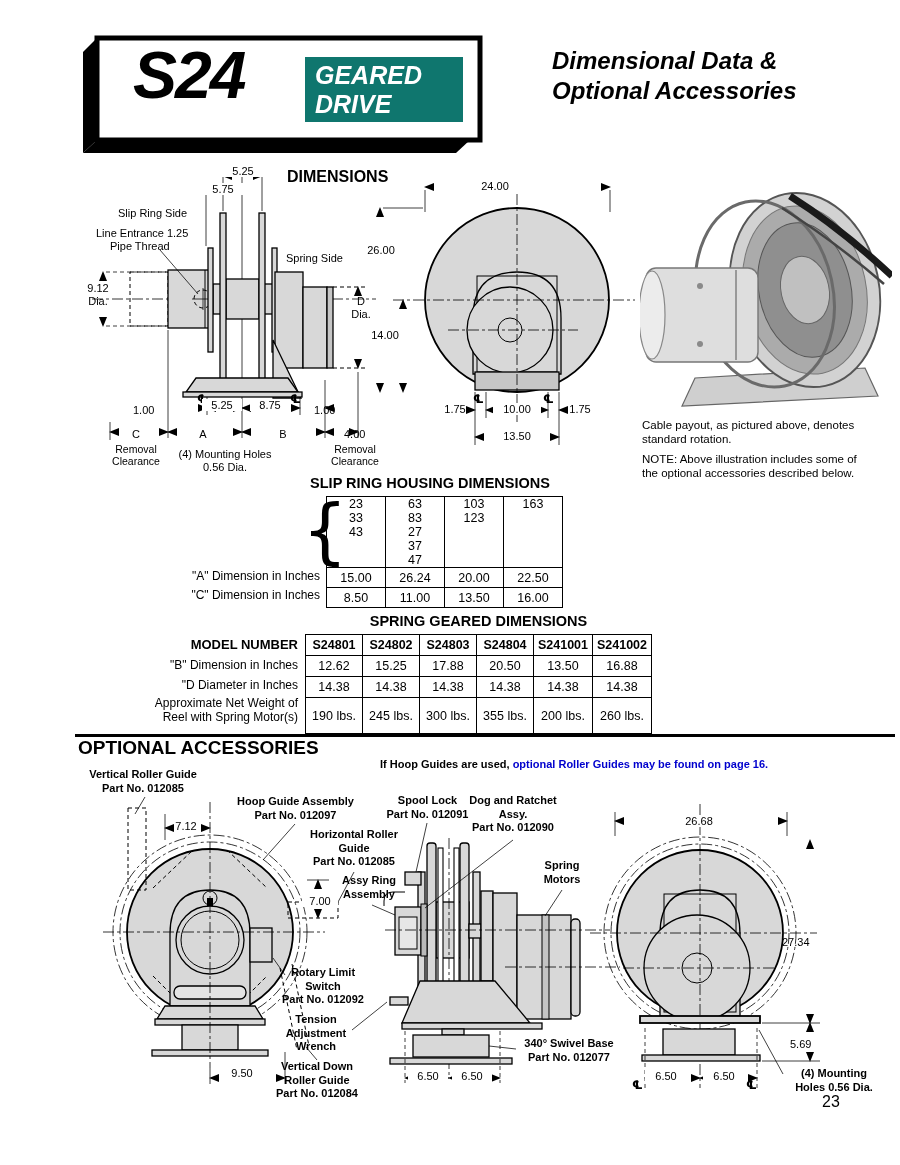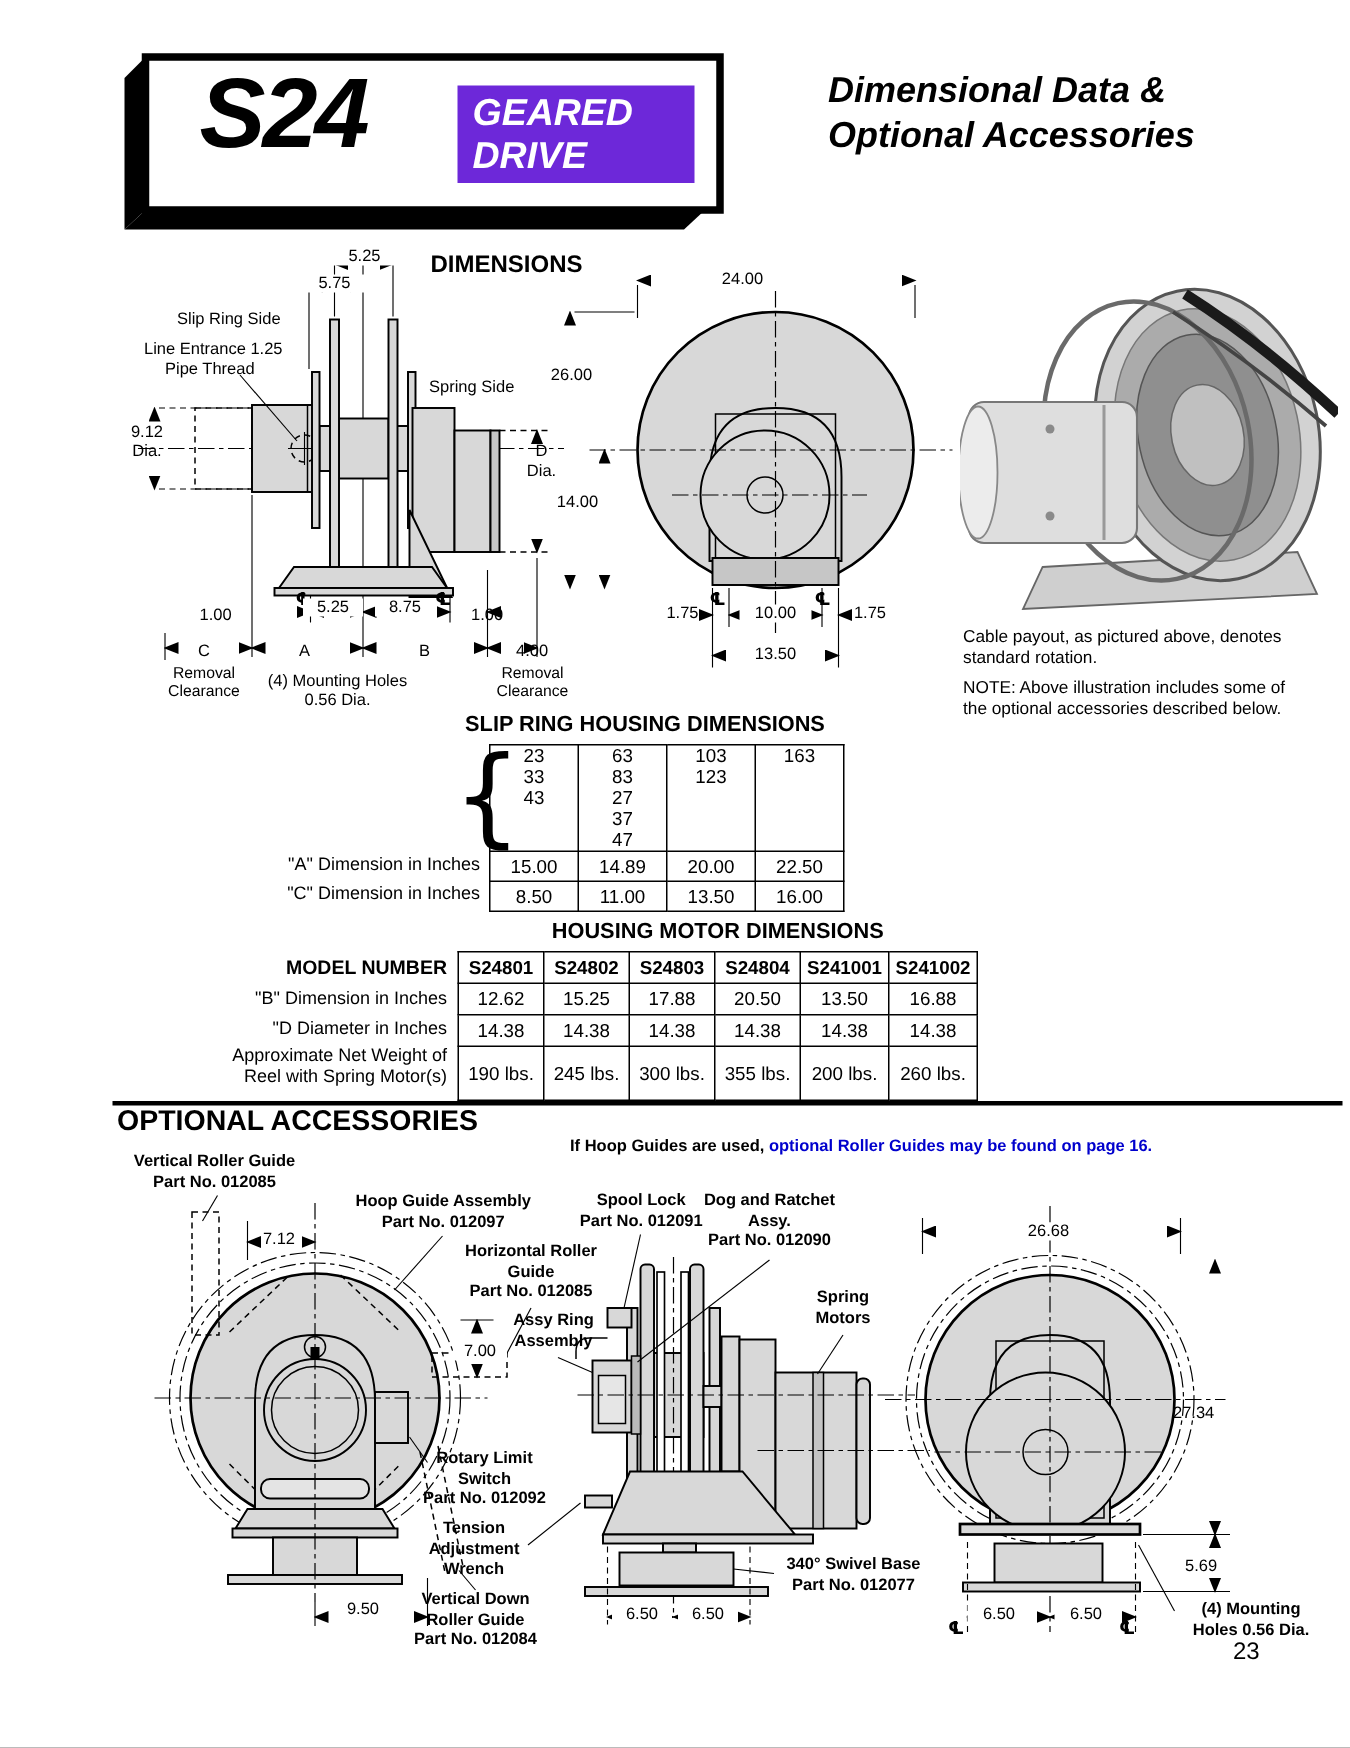"GEARED" .hdr-badge { background: #6d28d9 -> #0f766e }
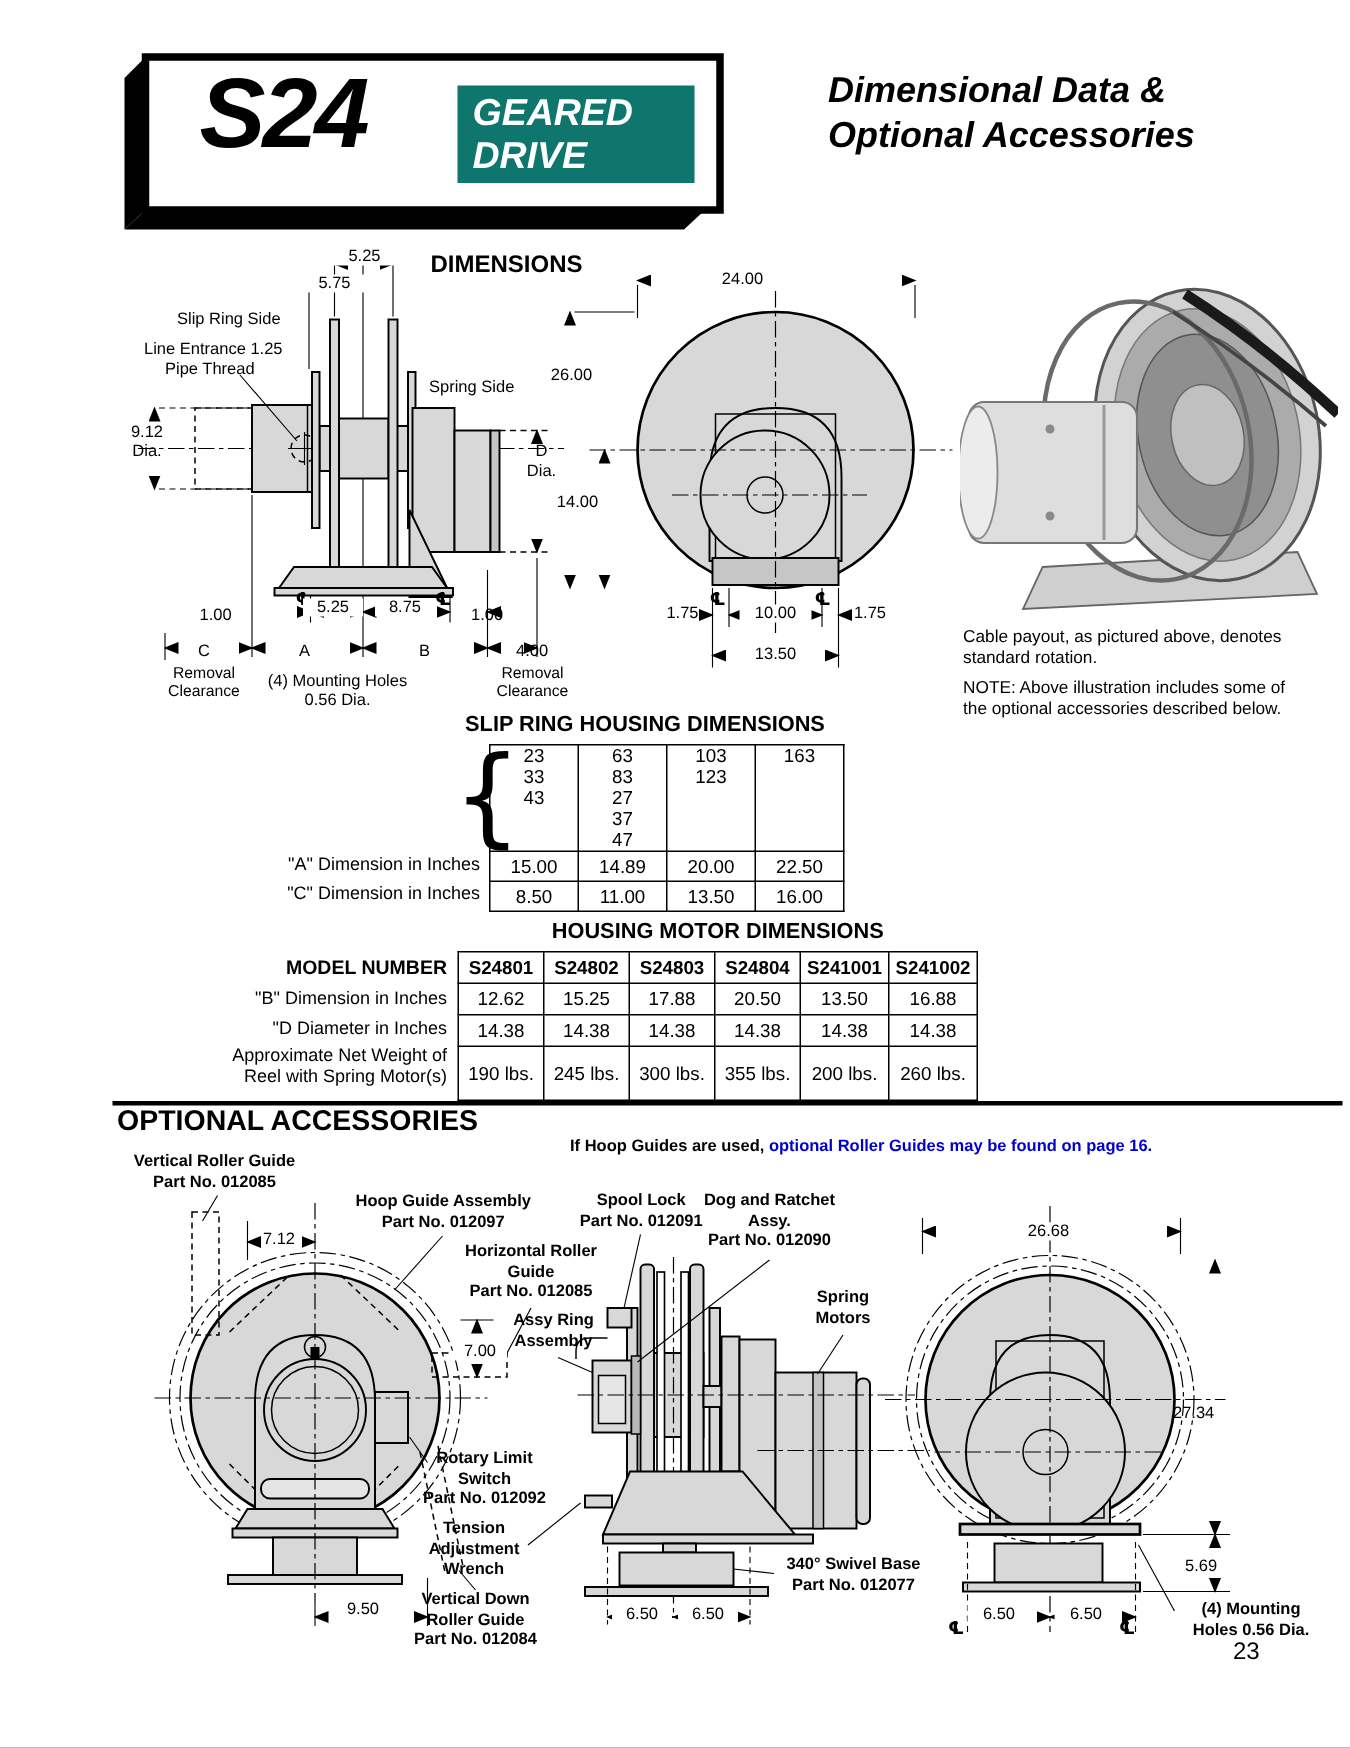"14.89" td { text: 14.89 -> 26.24 }
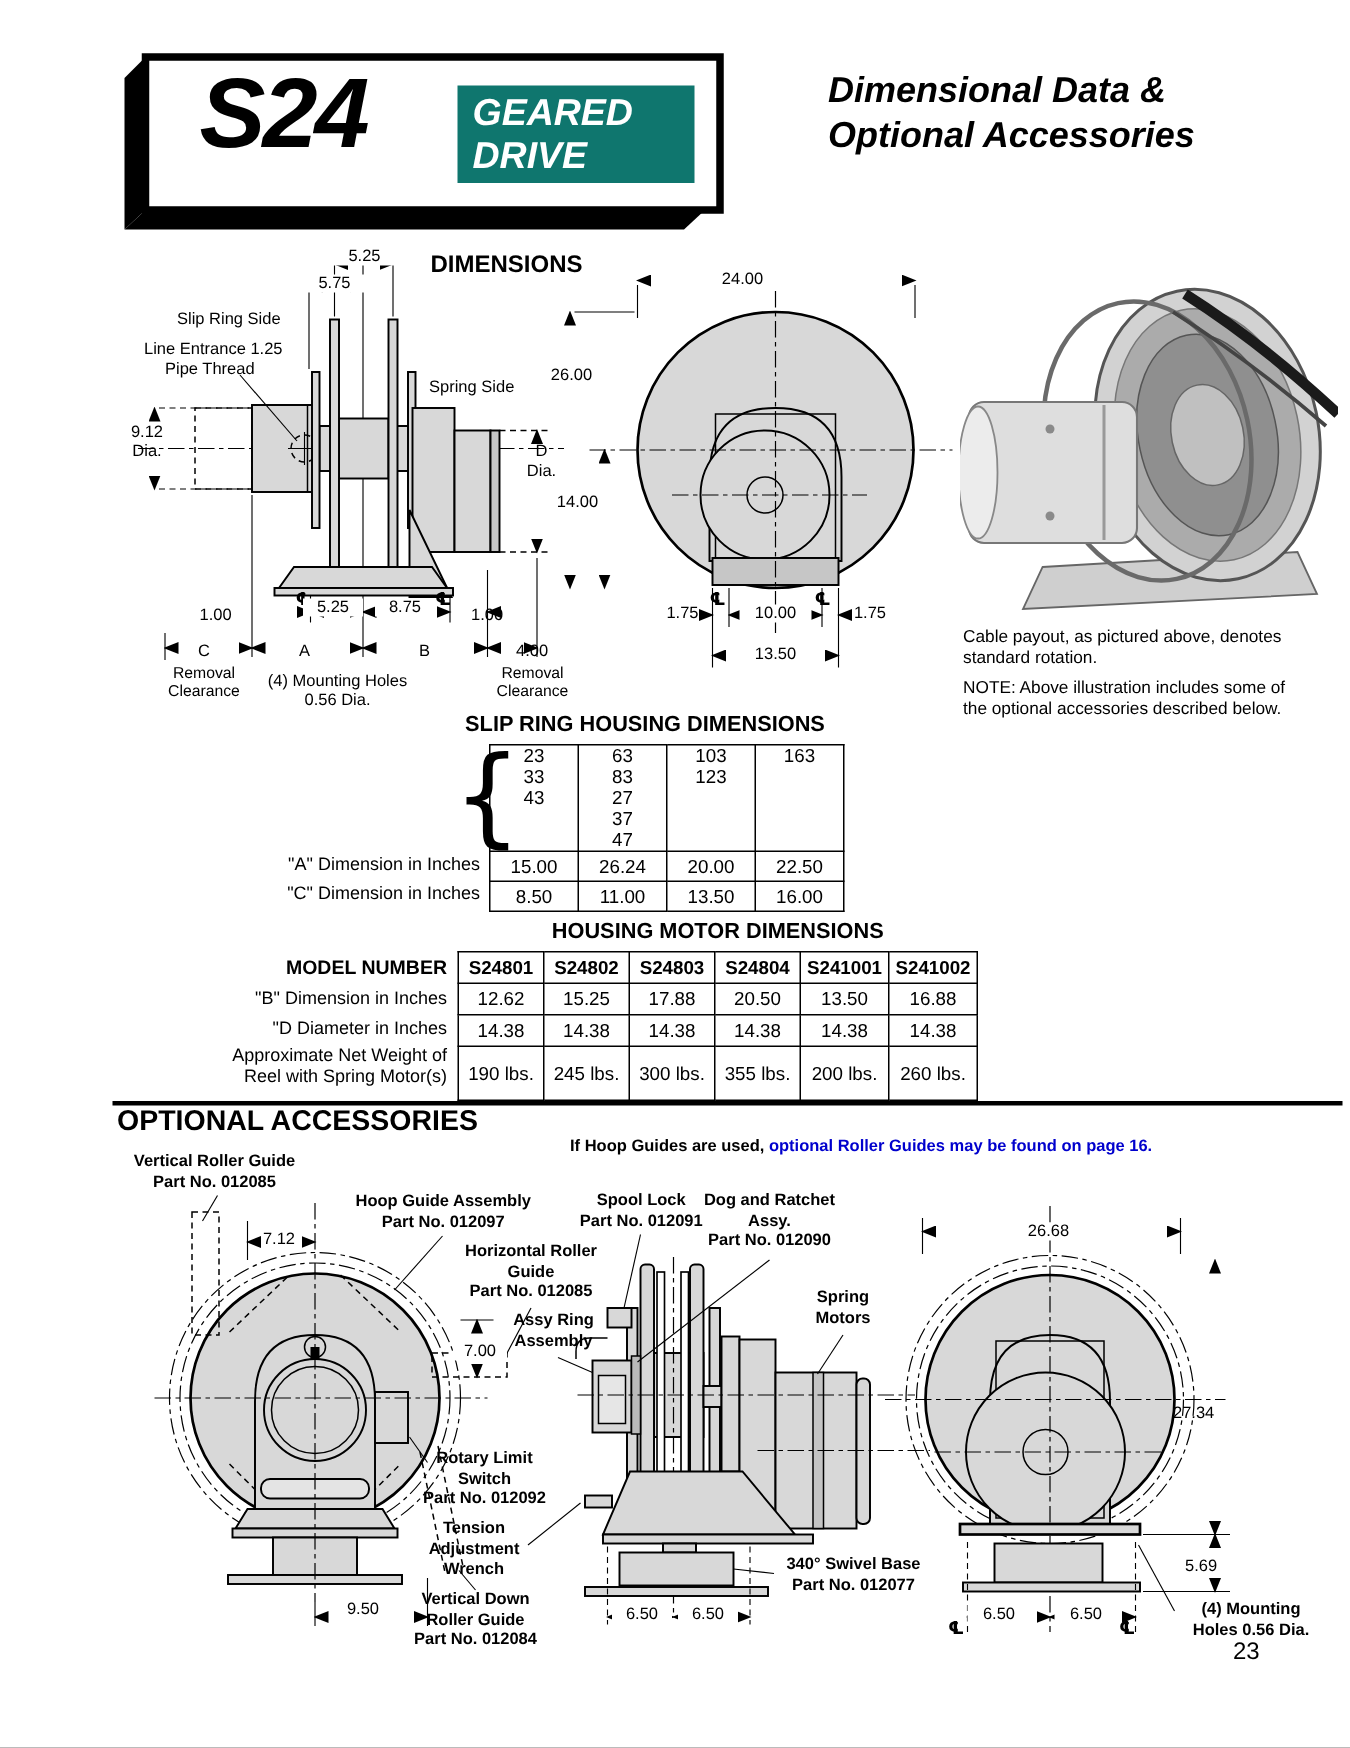"HOUSING MOTOR DIMENSIONS" div.t { text: HOUSING MOTOR -> SPRING GEARED }
